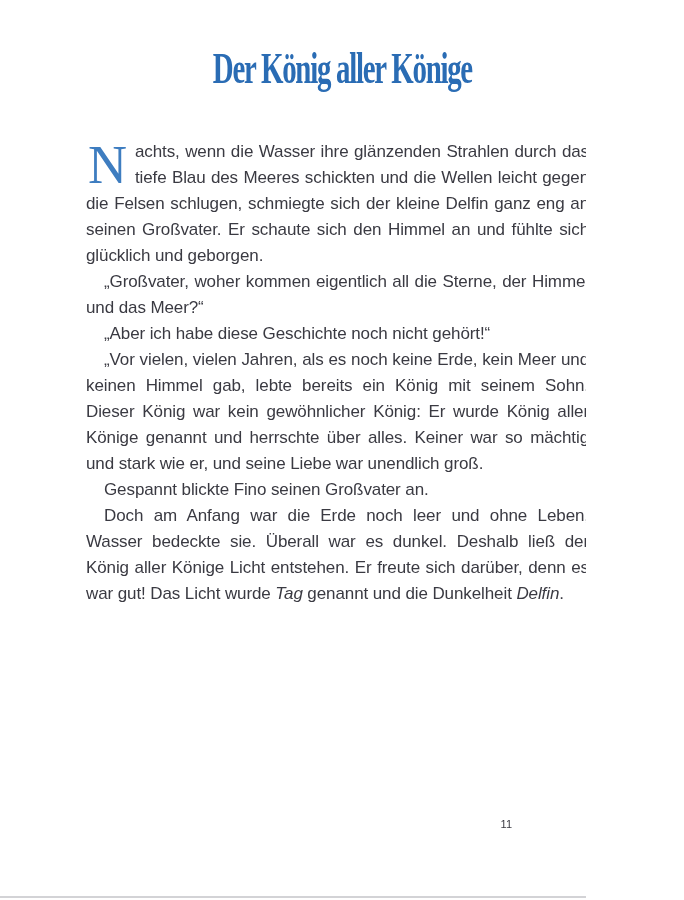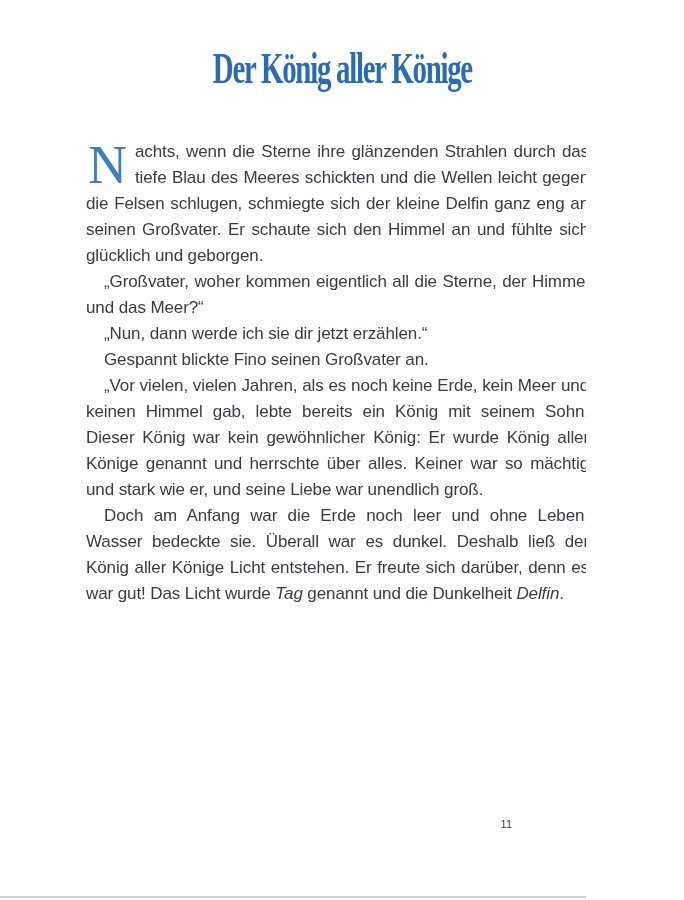"achts, wenn die Sterne ihre" span { text: Sterne -> Wasser }
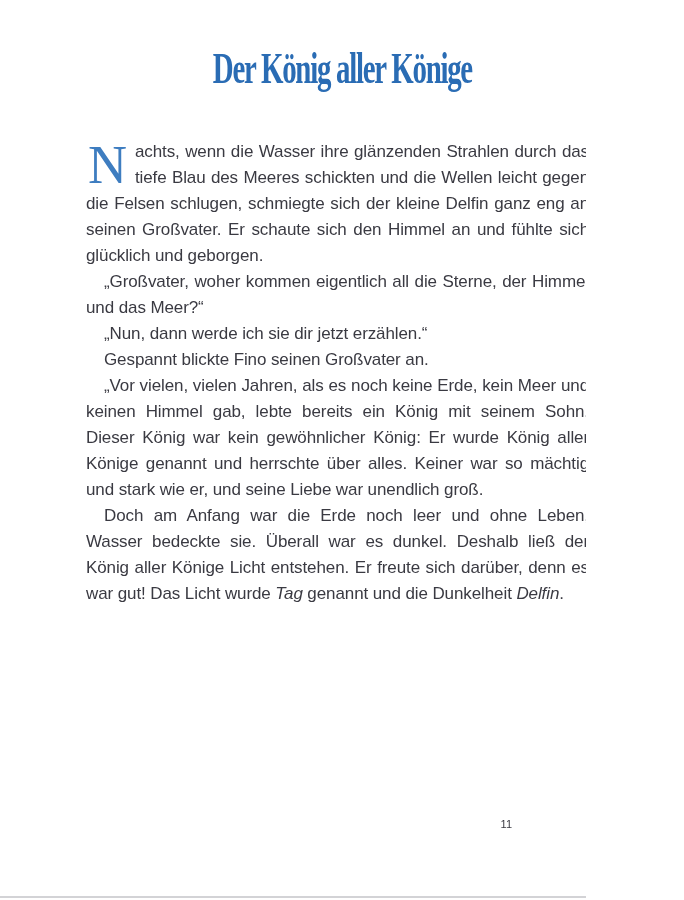"„Aber ich habe diese Geschichte" p.para { html: none -> <p><span>„Aber ich habe diese Geschichte noch nicht gehört!“</span></p> }
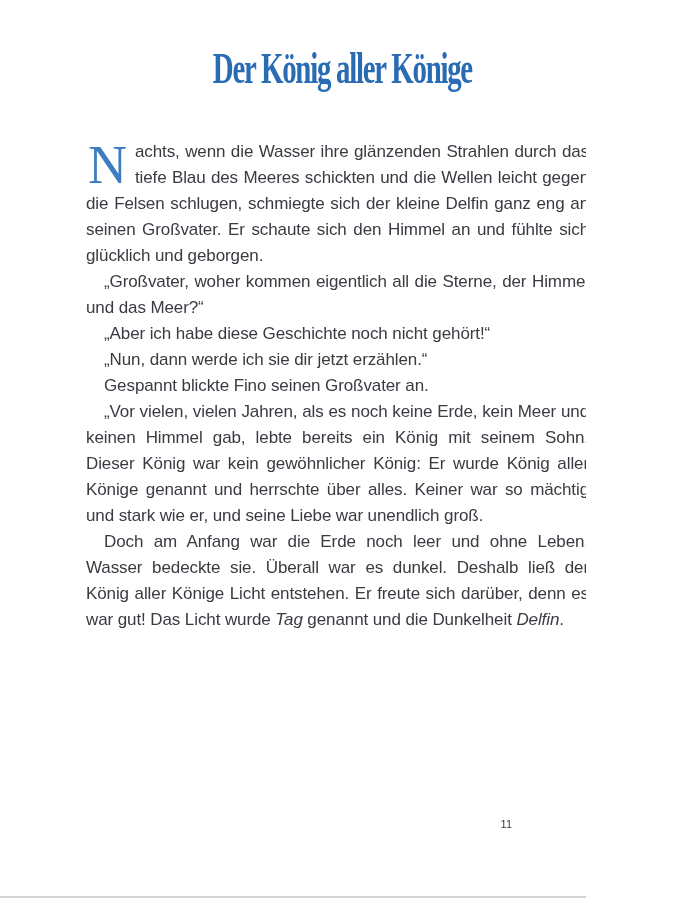"„Nun, dann werde ich sie" p.para { html: <p><span>„Nun, dann werde ich sie dir jetzt erzählen.“</span></p> -> none }
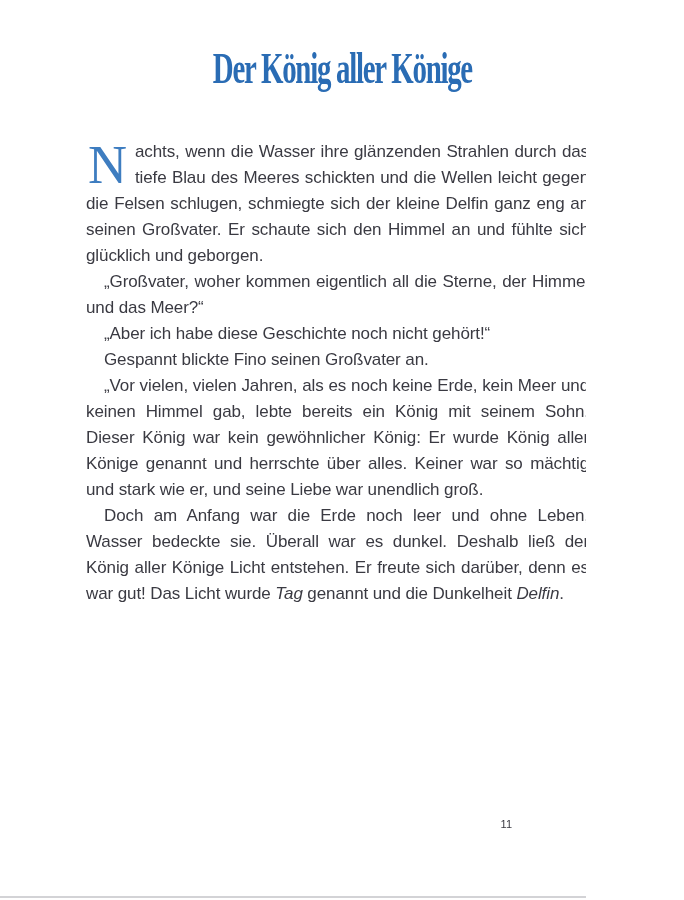"Gespannt blickte Fino seinen Großvater" p.para { order: before "„Vor vielen, vielen Jahren, als" -> after "„Vor vielen, vielen Jahren, als" }
